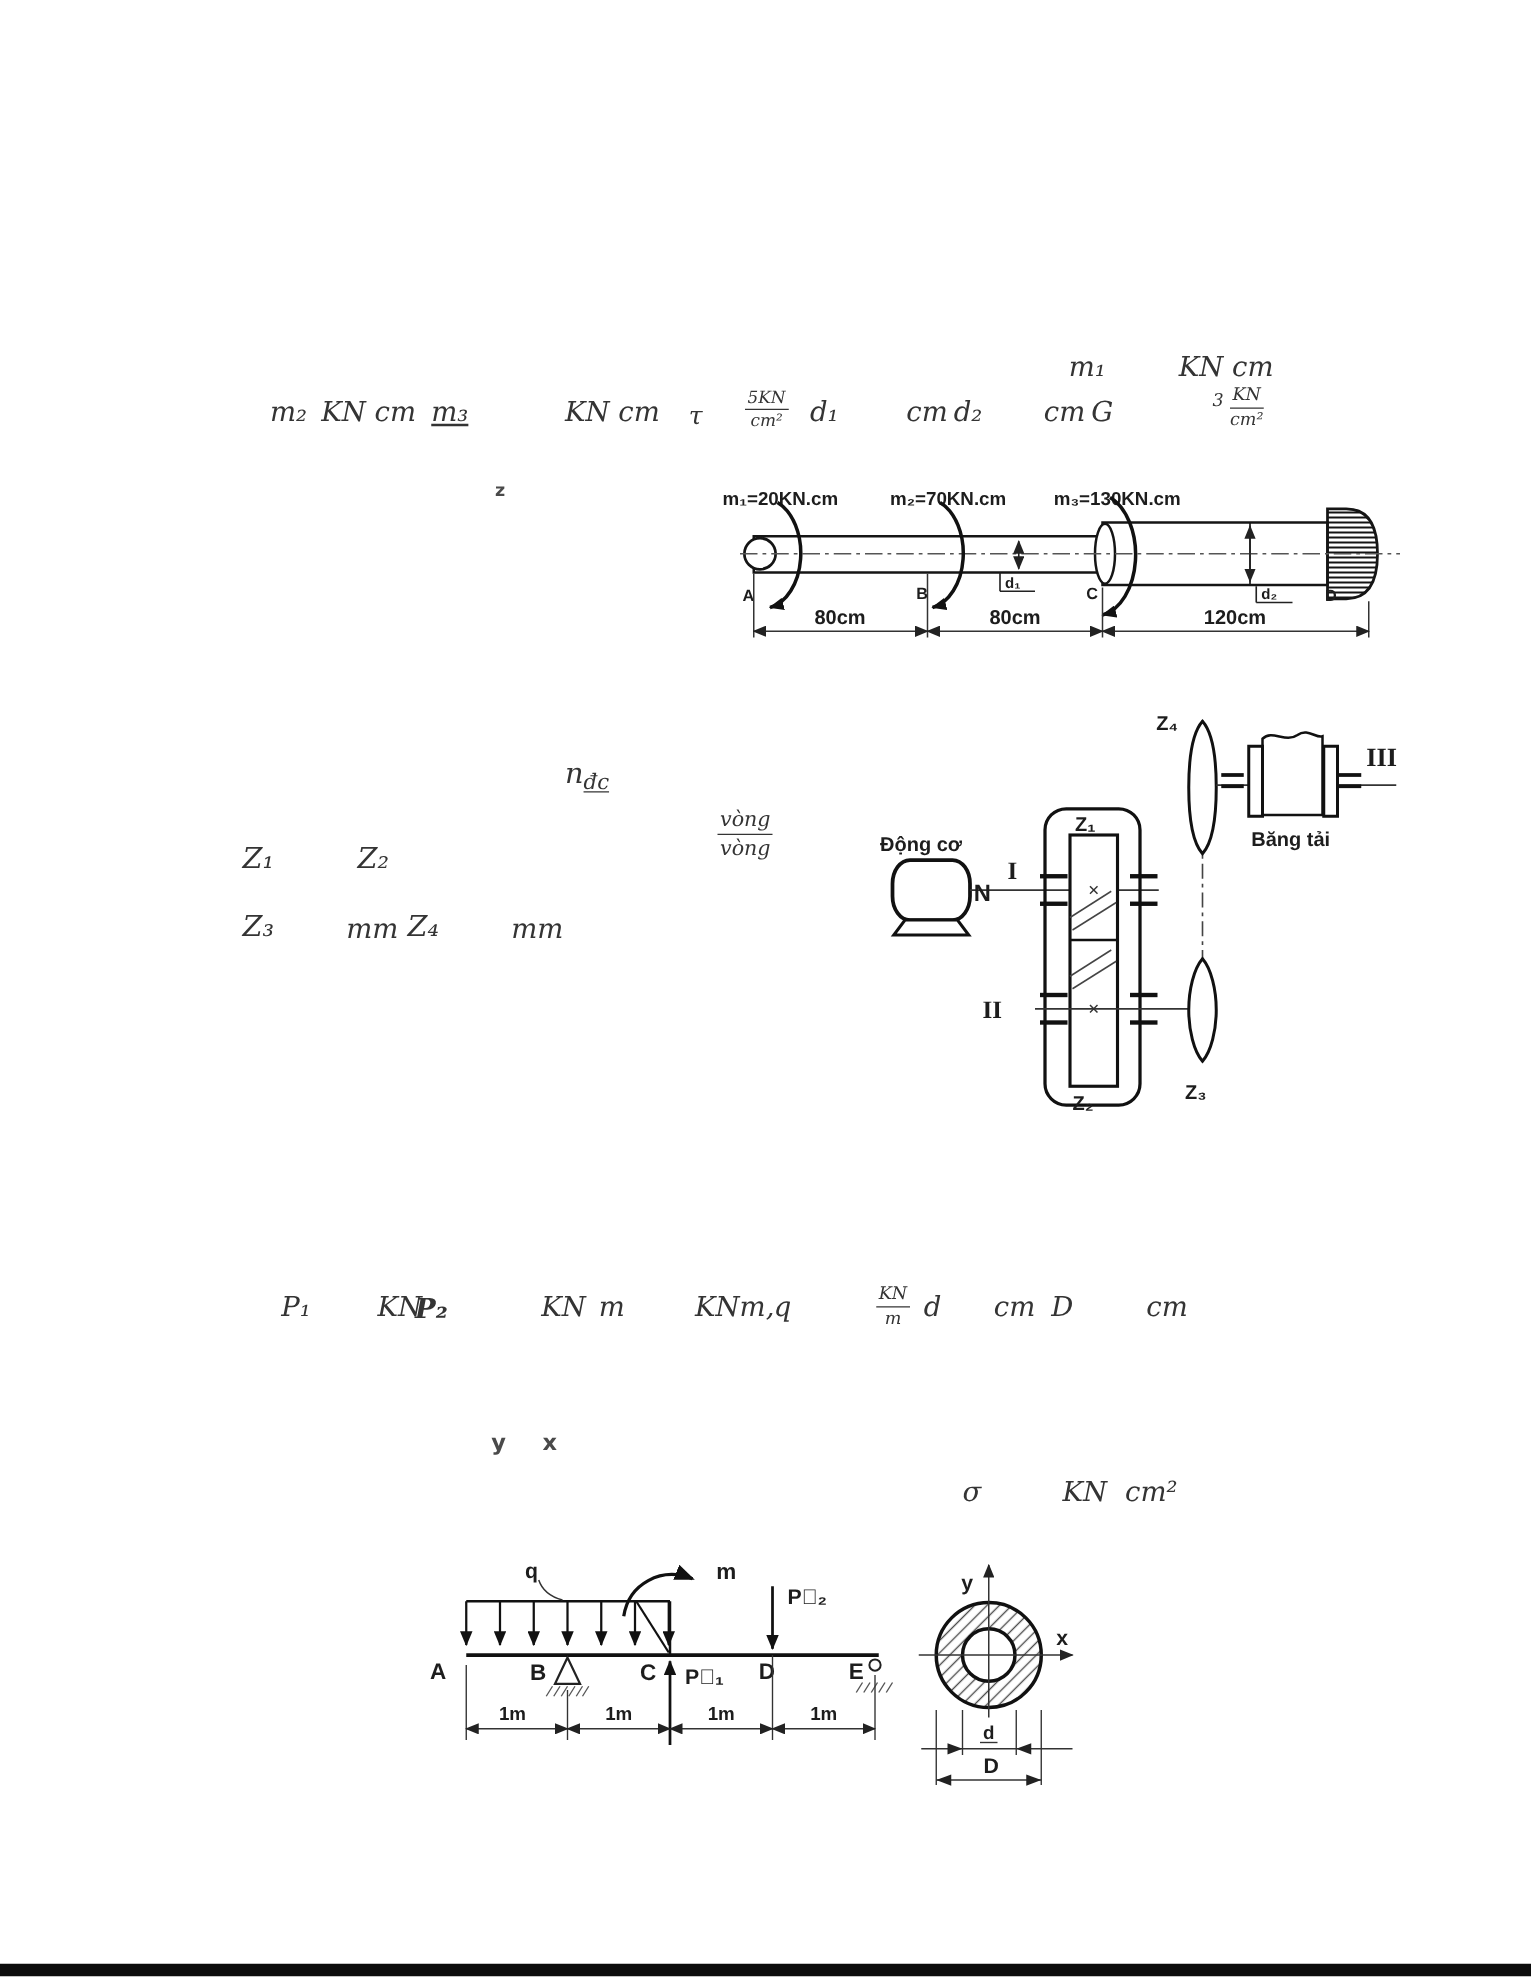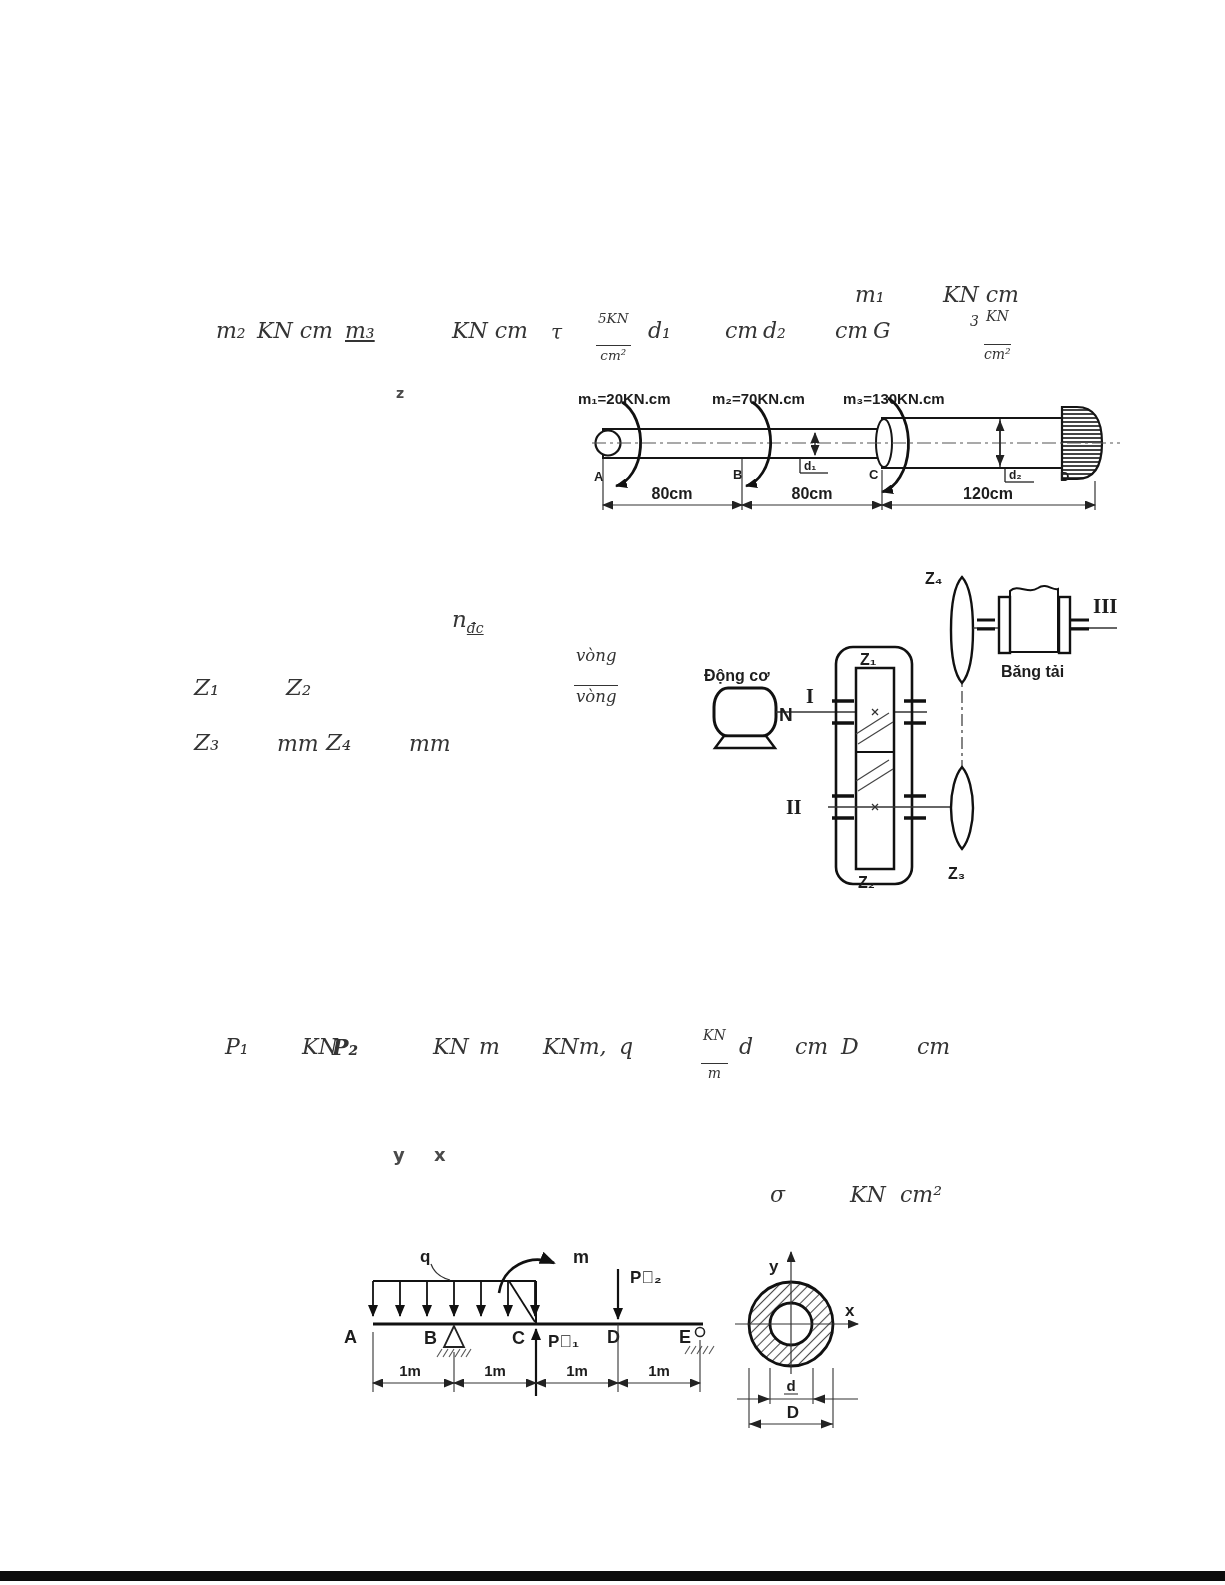"5KN" .frac .num { padding: 0 2px 19px 2px -> 0 2px 1px 2px }
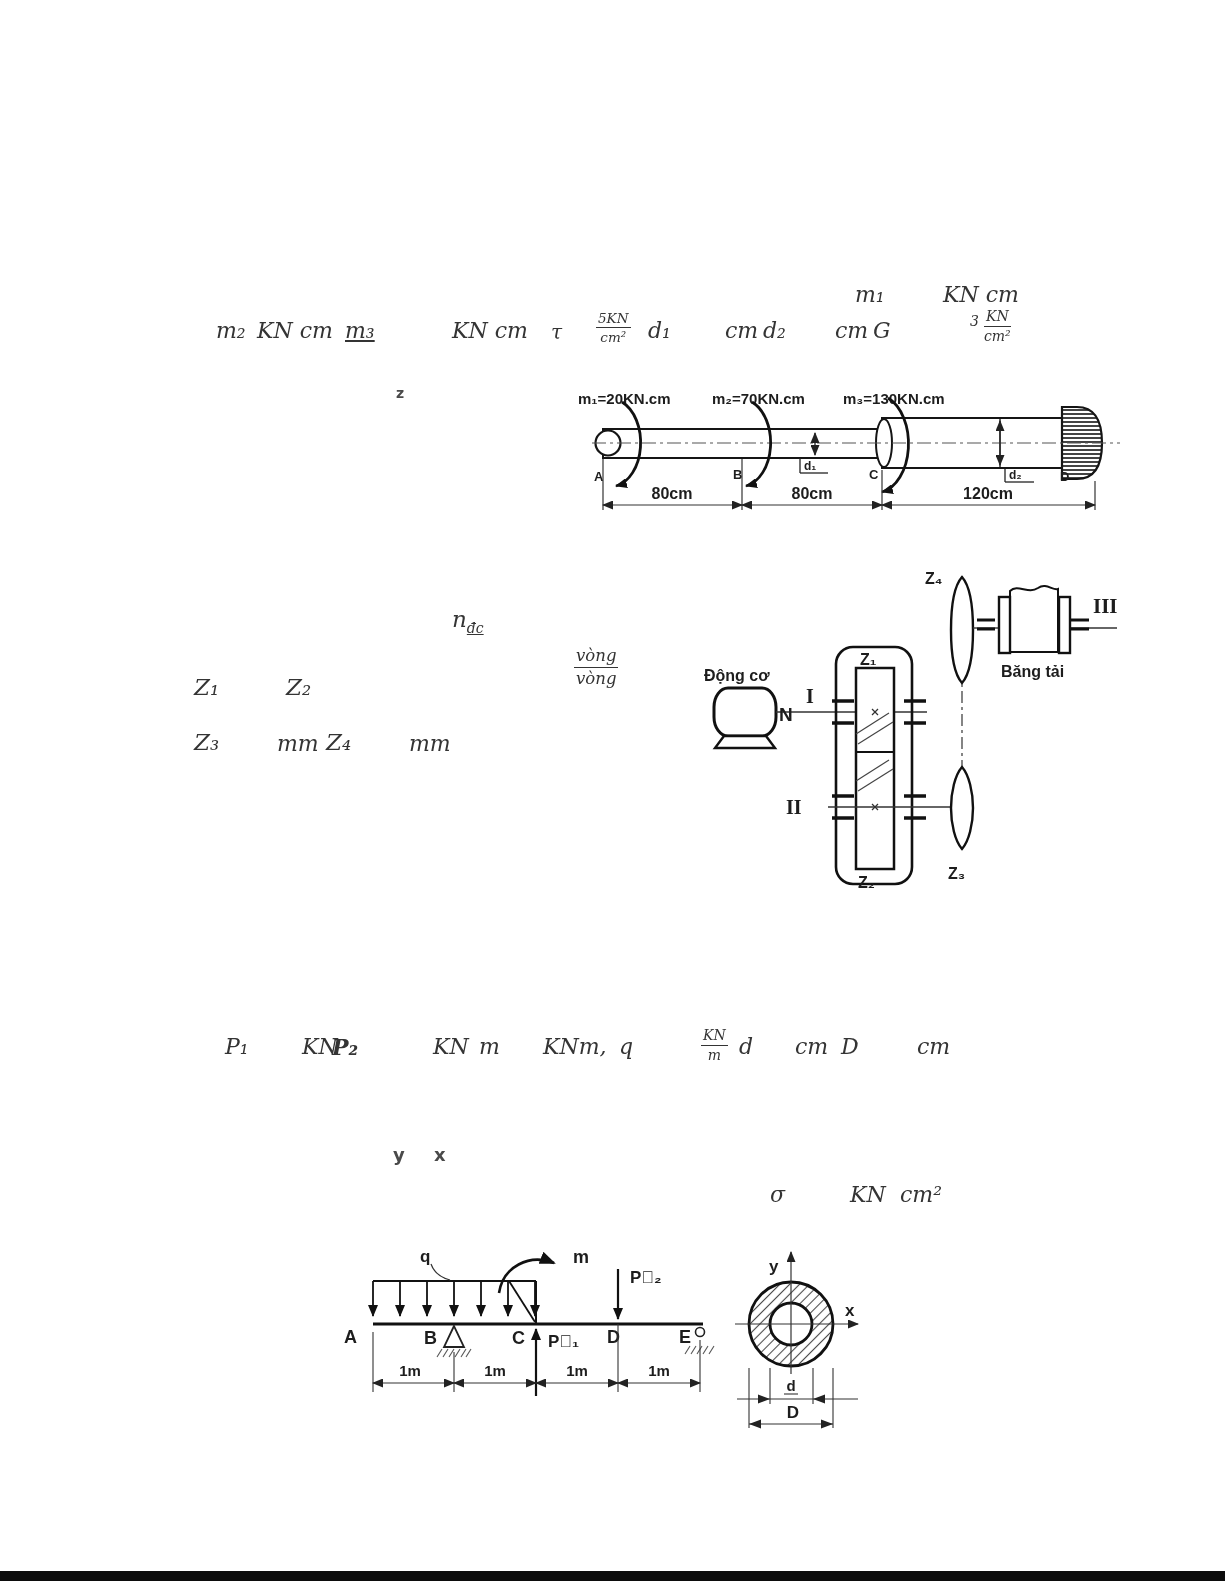"đc" sub { font-size: 14px -> 17px }
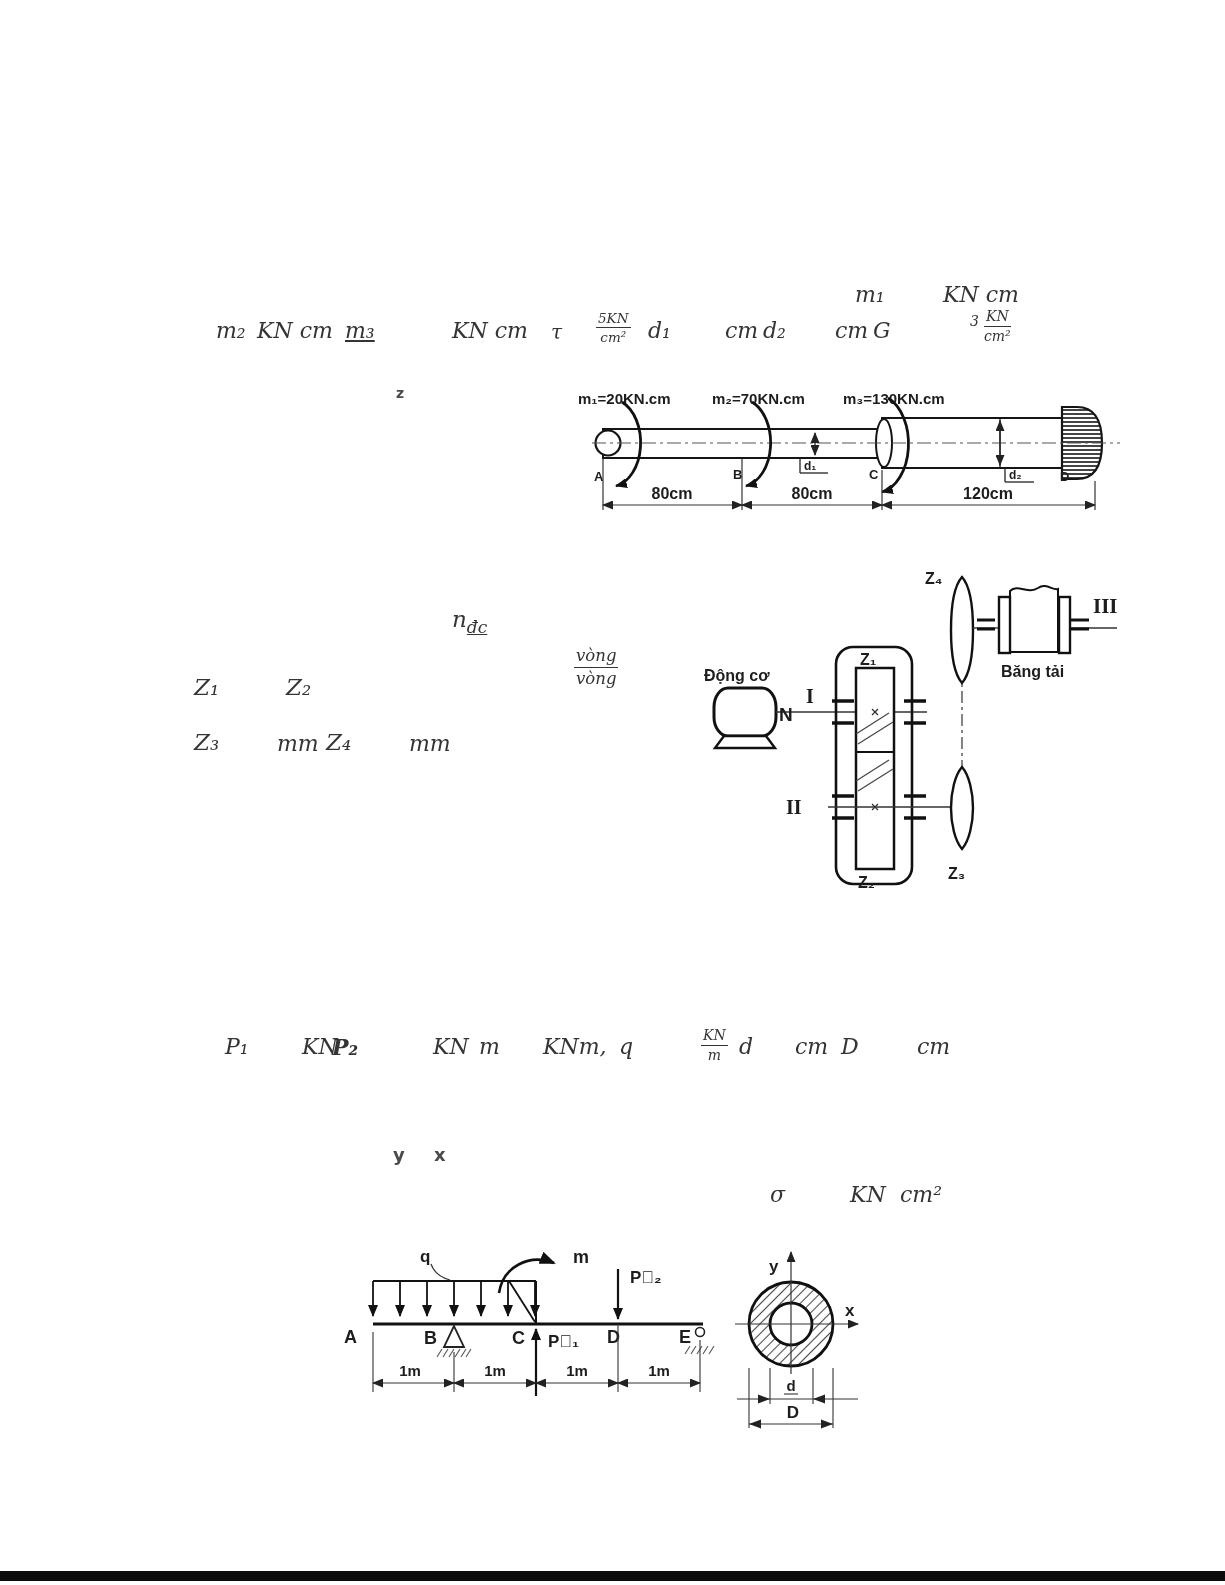"KNm," span.tok { left: 543px -> 556px }
